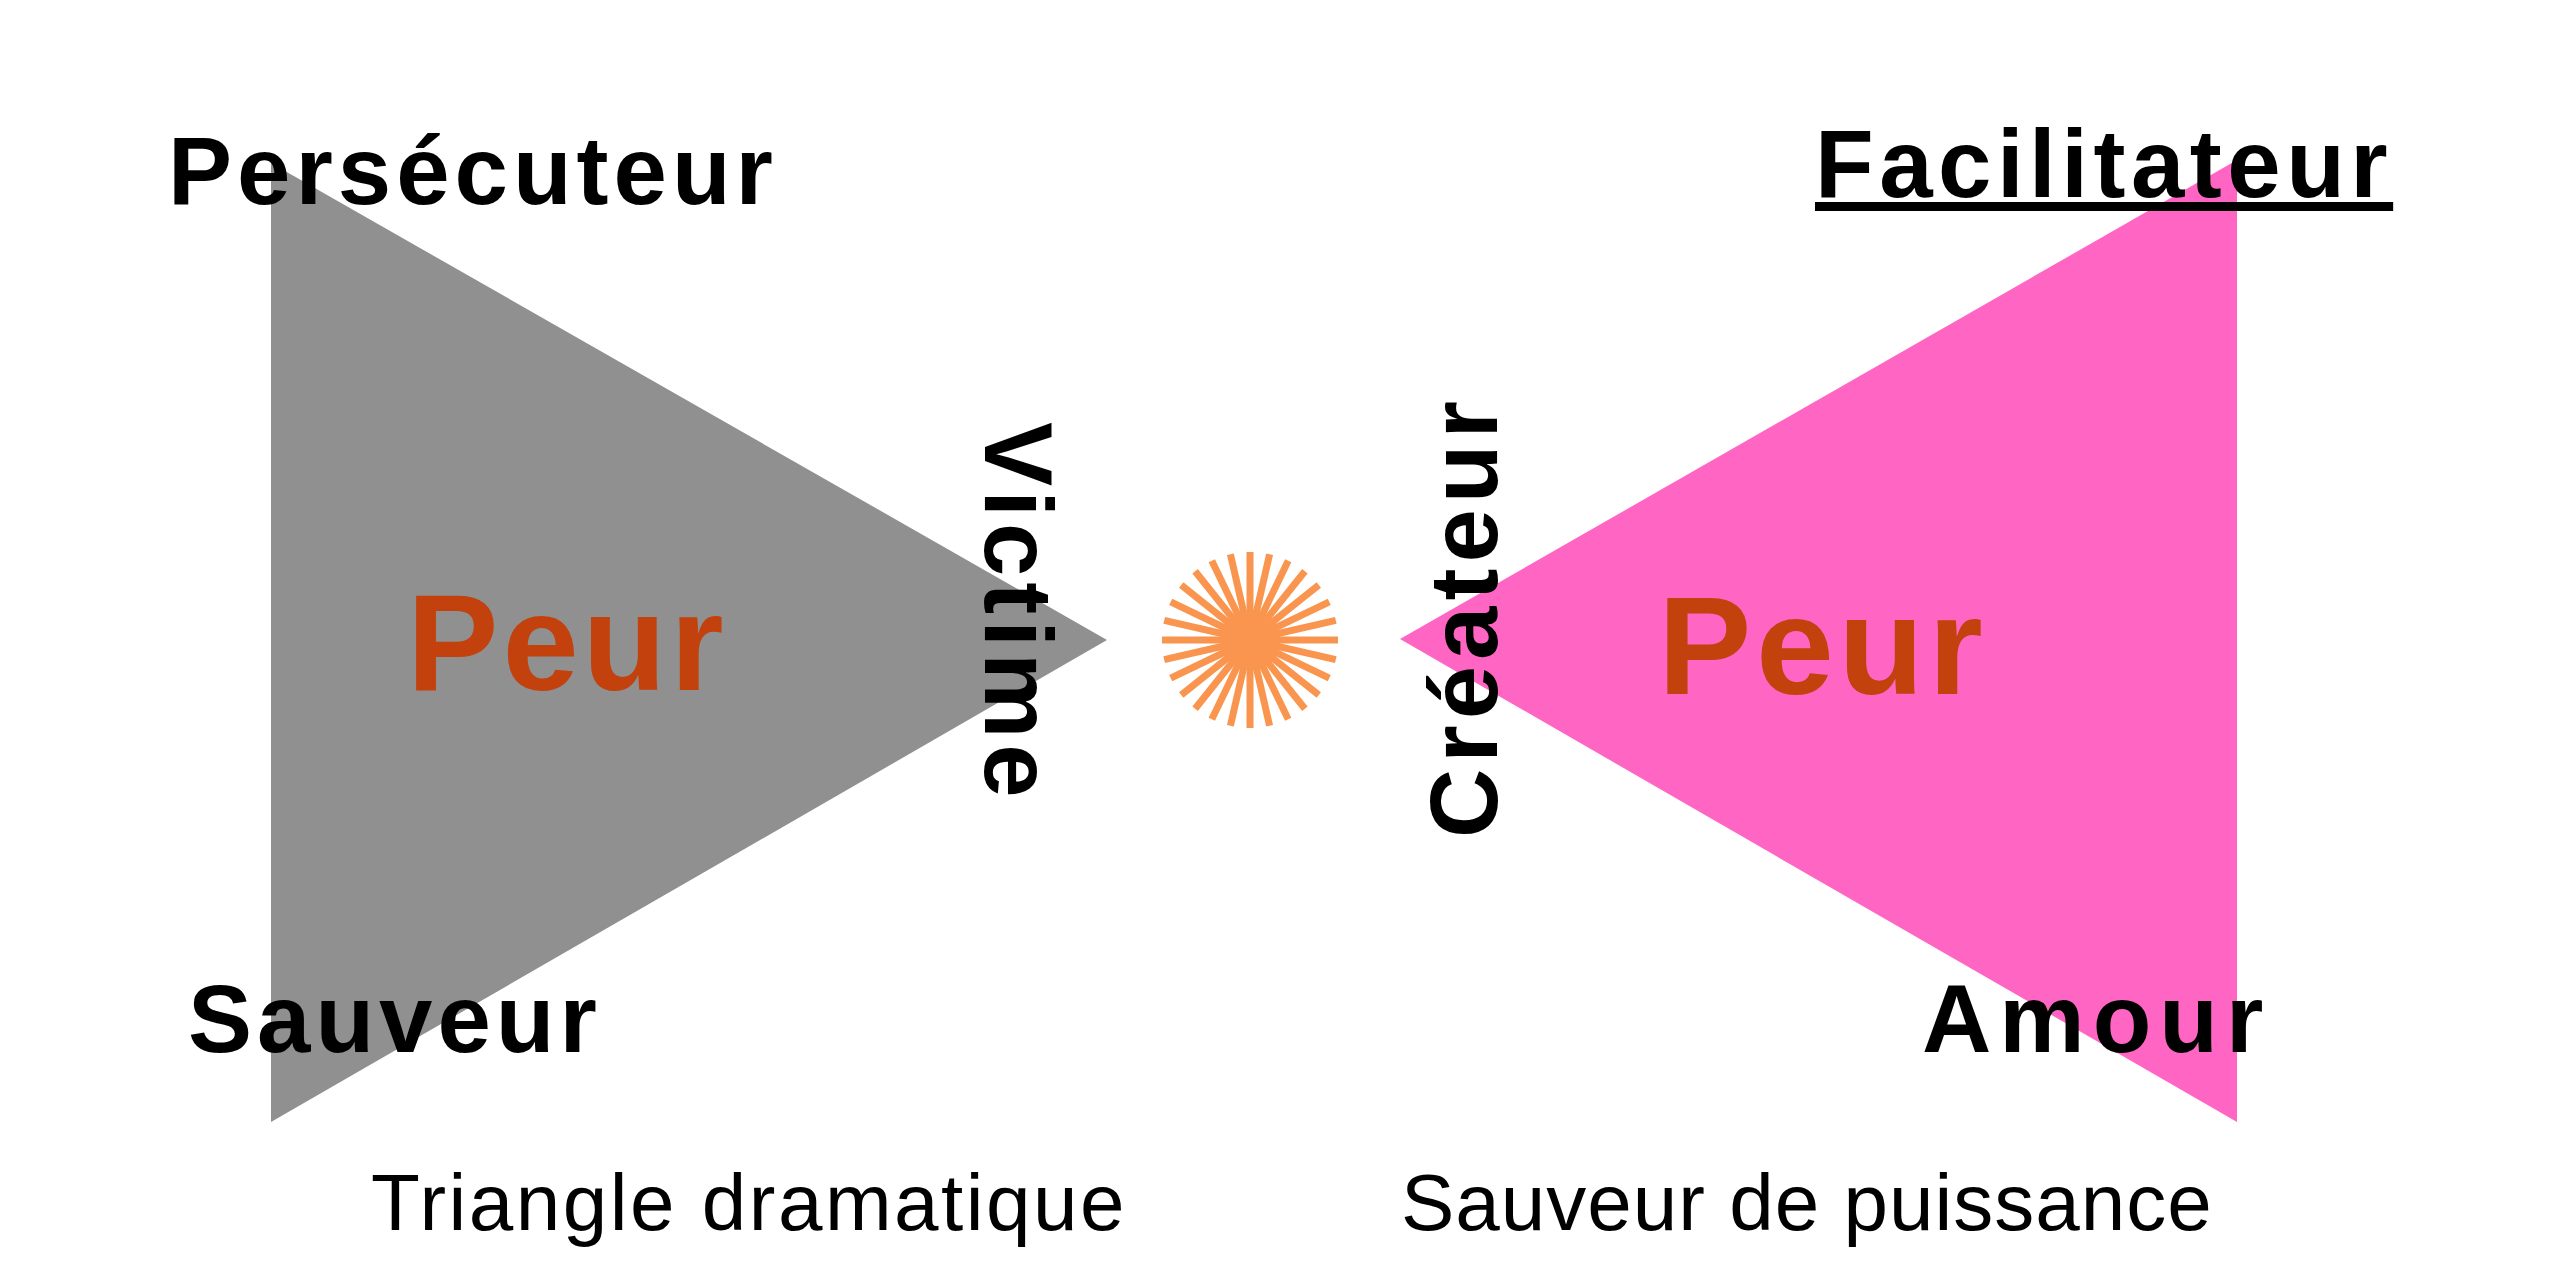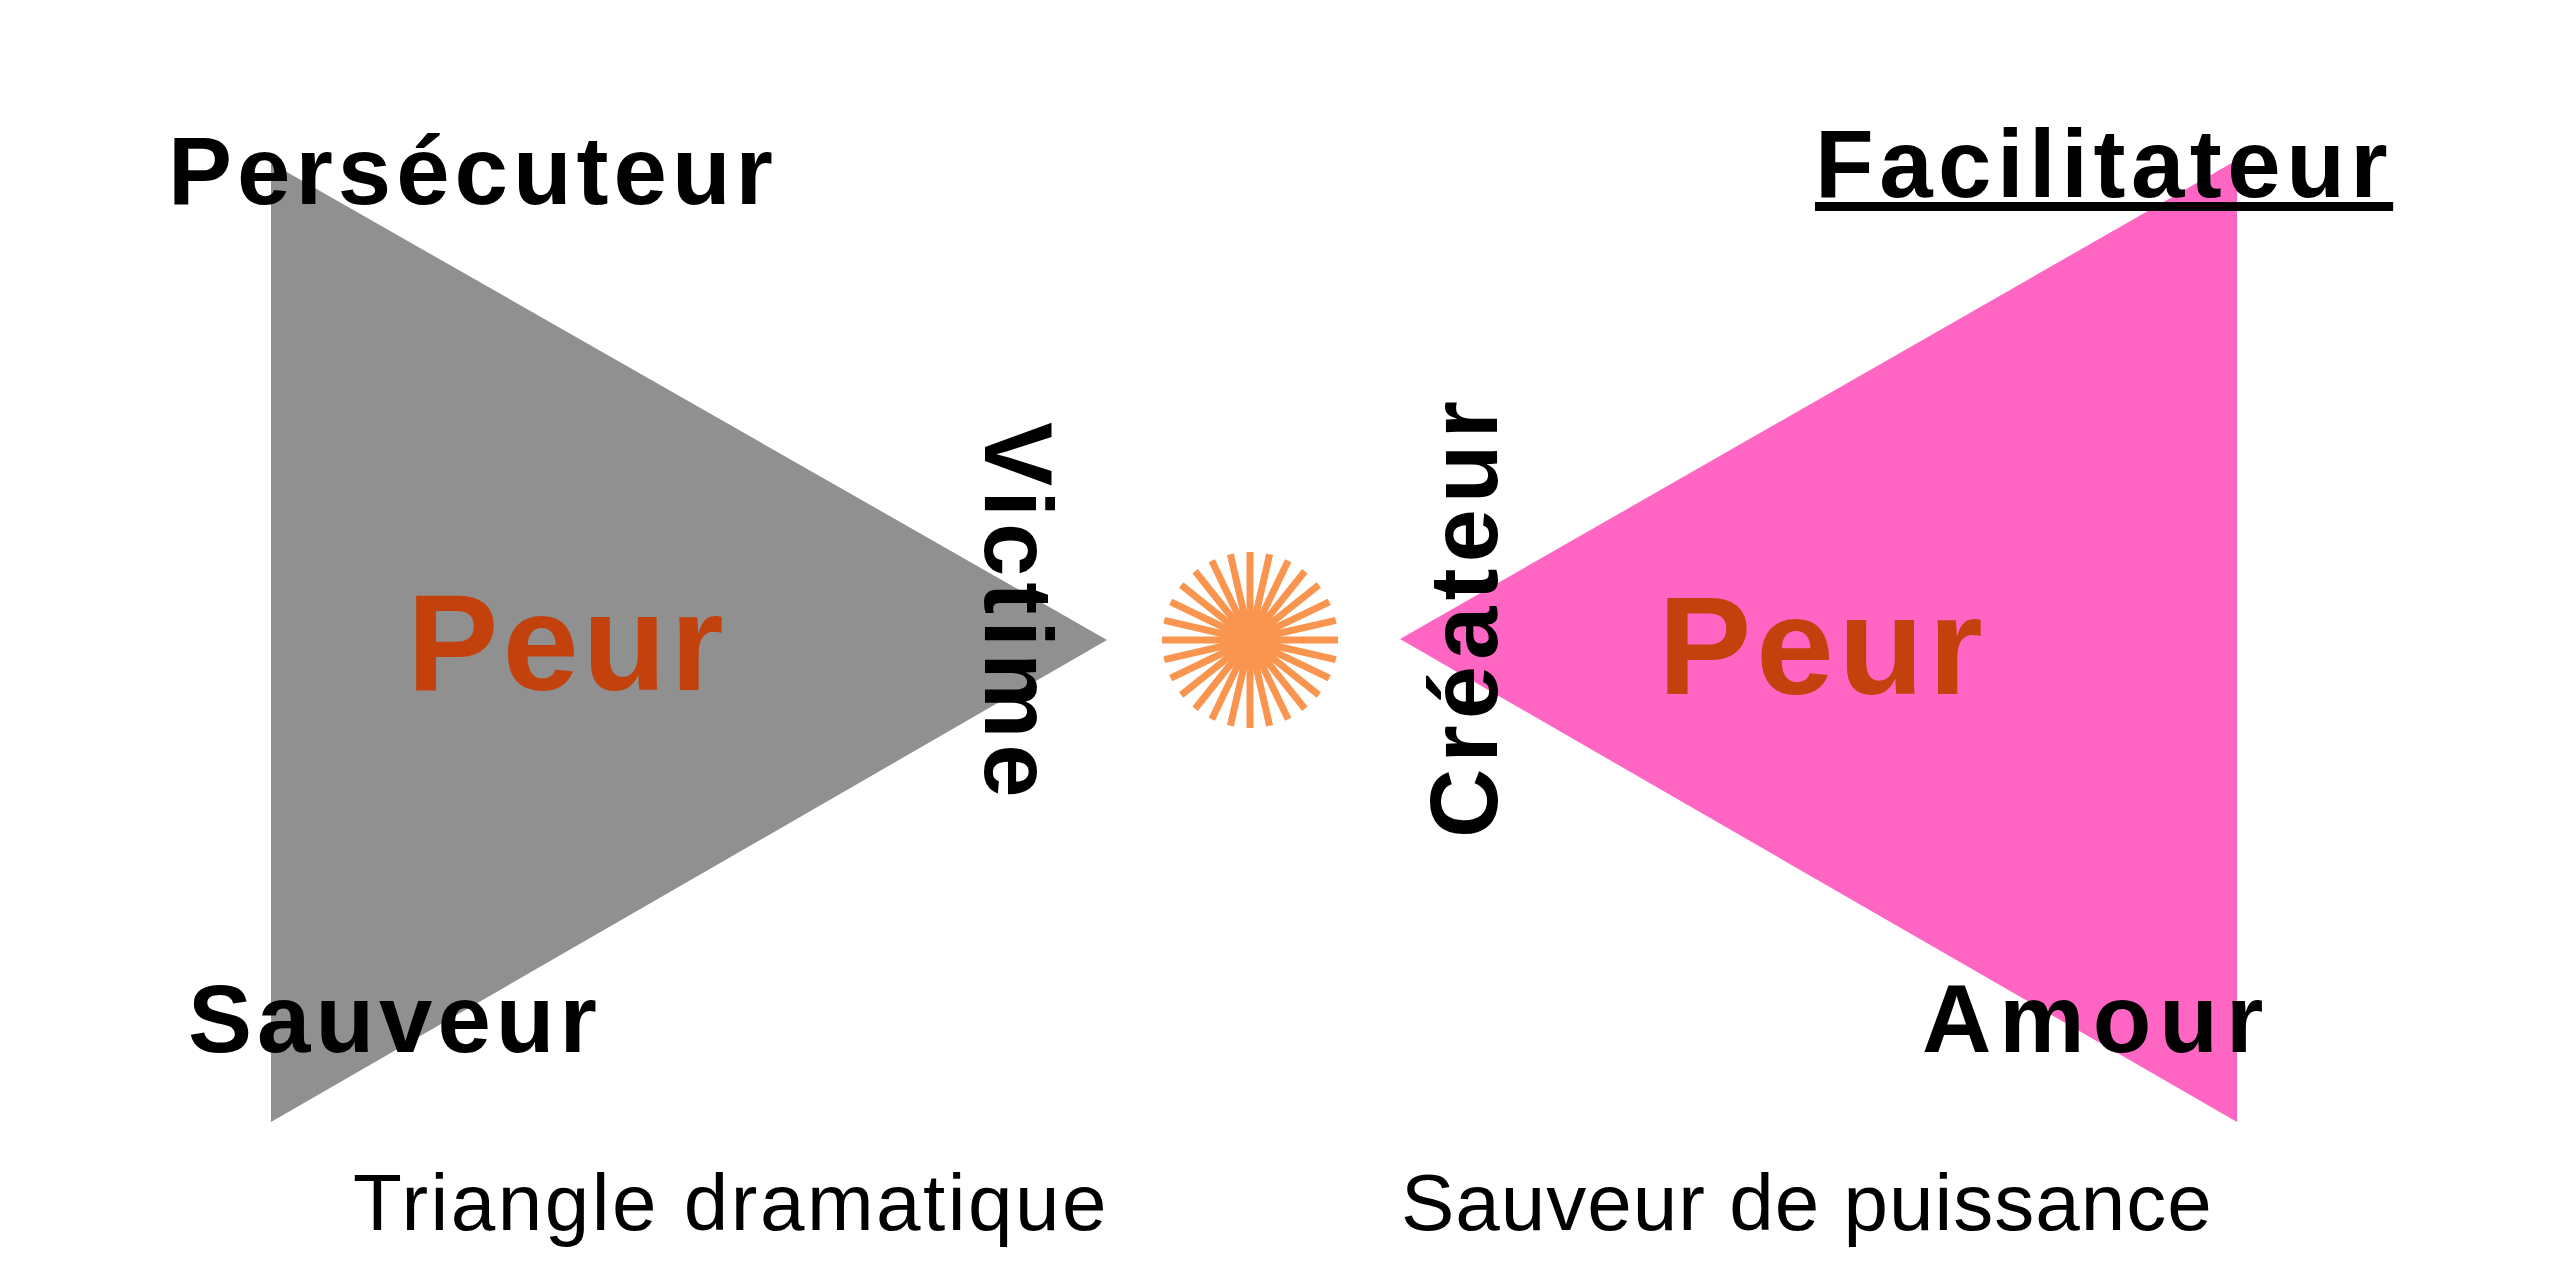"Triangle dramatique" div.cap { left: 353px -> 371px }
